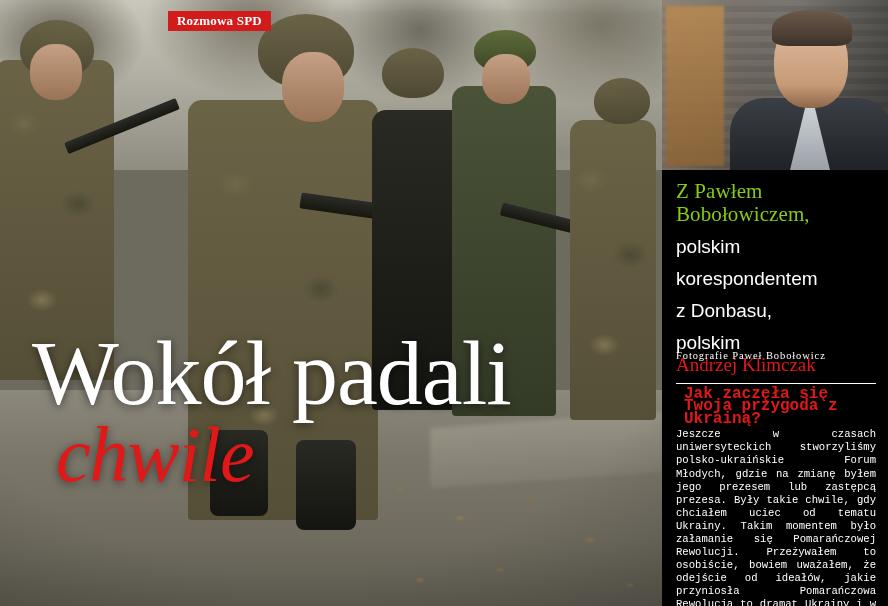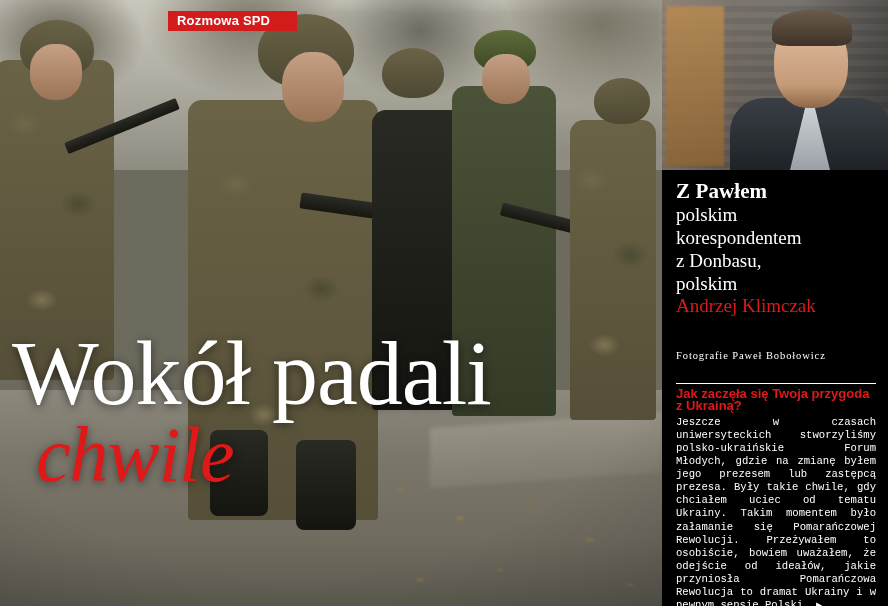"Rozmowa SPD" #label-rozmowa { font-family: Liberation Sans, sans-serif -> Liberation Serif, serif; padding: 3px 27px 4px 9px -> 3px 9px 4px 9px }
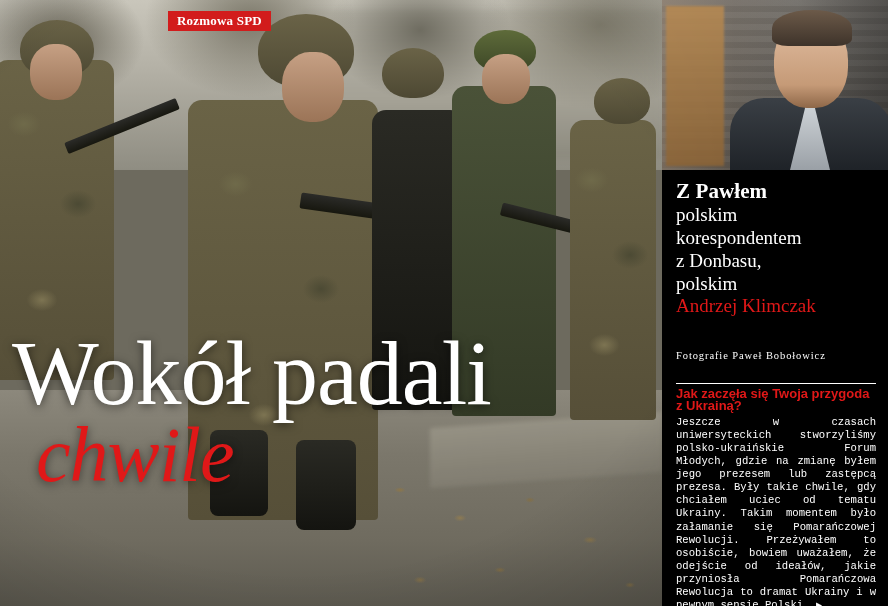"Z Pawłem" #deck .big { color: #ffffff -> #84cc16; font-weight: bold -> normal }
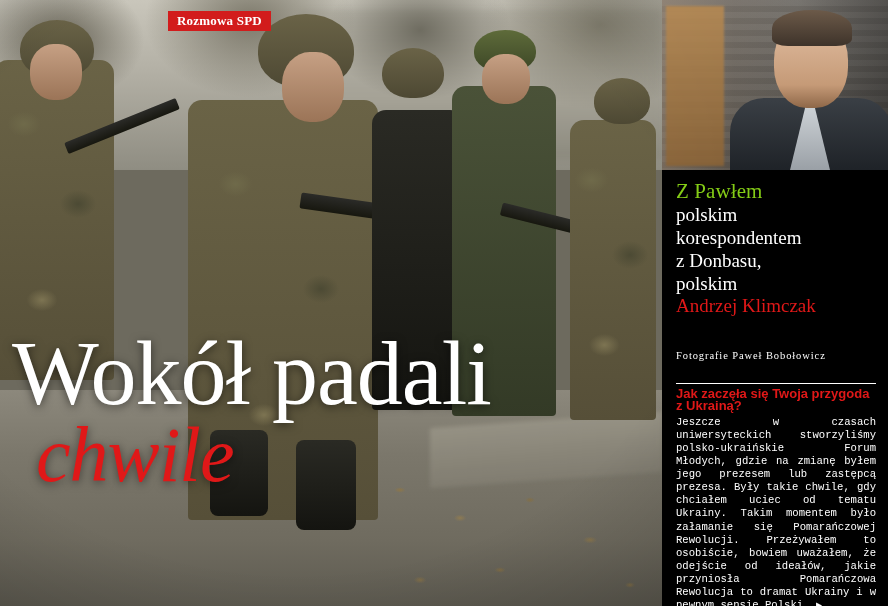"Bobołowiczem," div.big { html: none -> <div>Bobołowiczem,</div> }
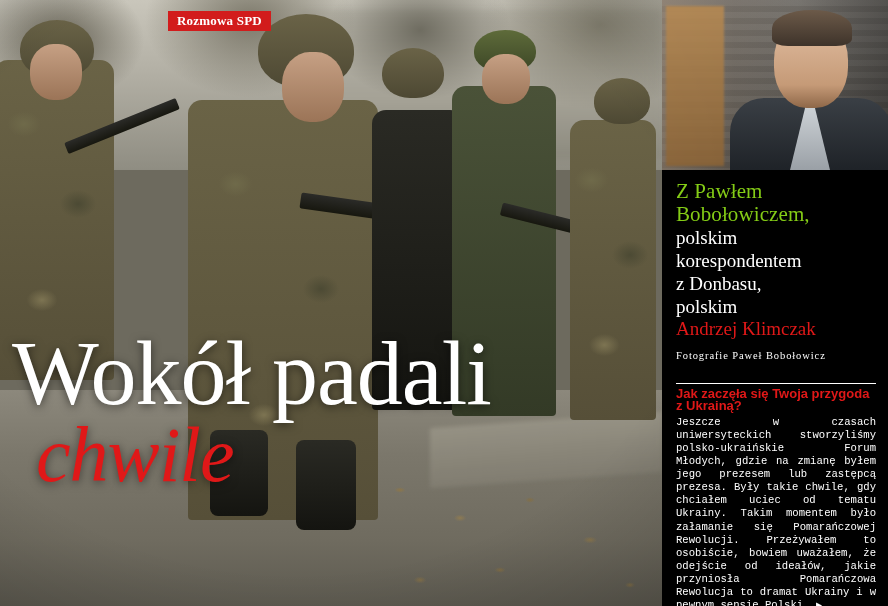"polskim" #deck .small { font-family: Liberation Serif, serif -> Liberation Sans, sans-serif; margin-top: 1px -> 10px }
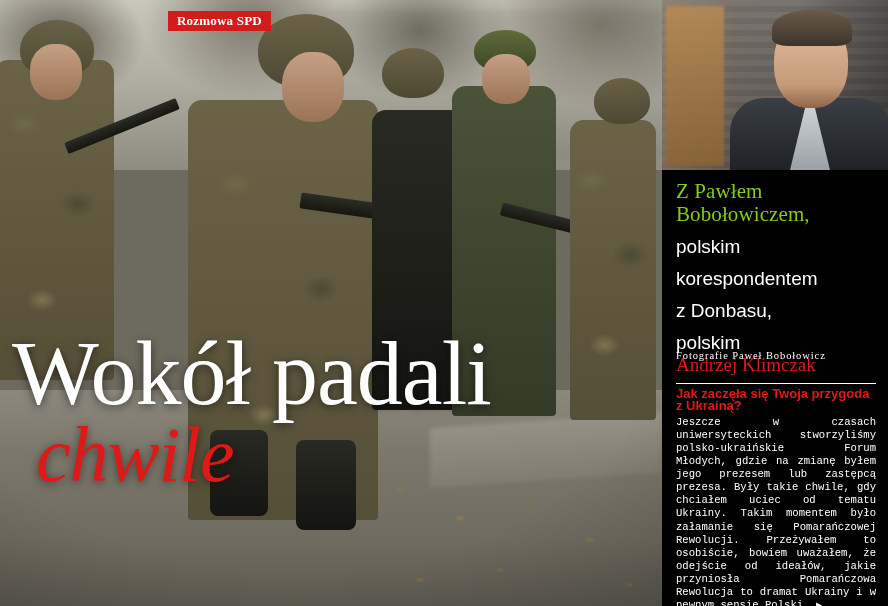"Wokół padali" #headline { left: 12px -> 32px }
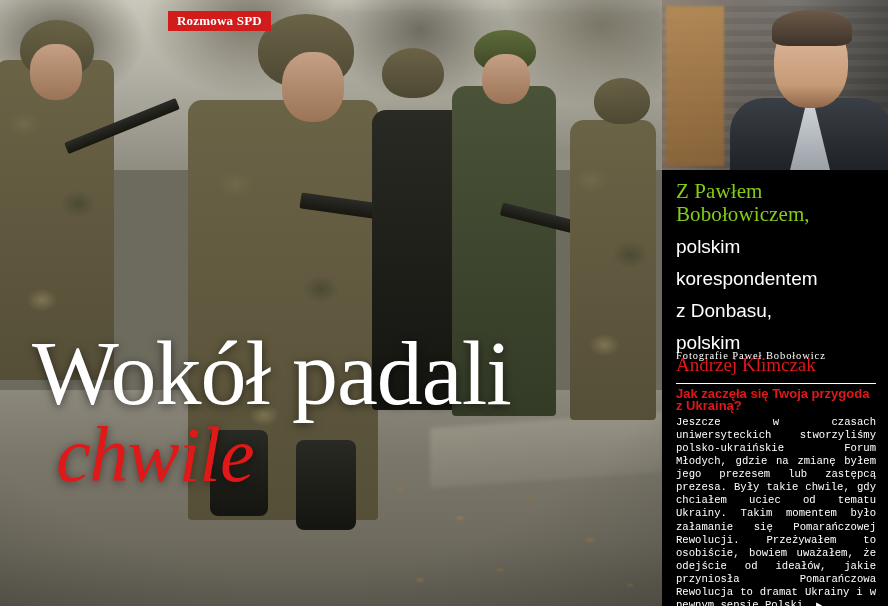"Jak zaczęła się Twoja przygoda" #qa .question { font-family: Liberation Sans, sans-serif -> Liberation Mono, monospace; font-size: 13px -> 16px; margin-left: none -> 8px }
